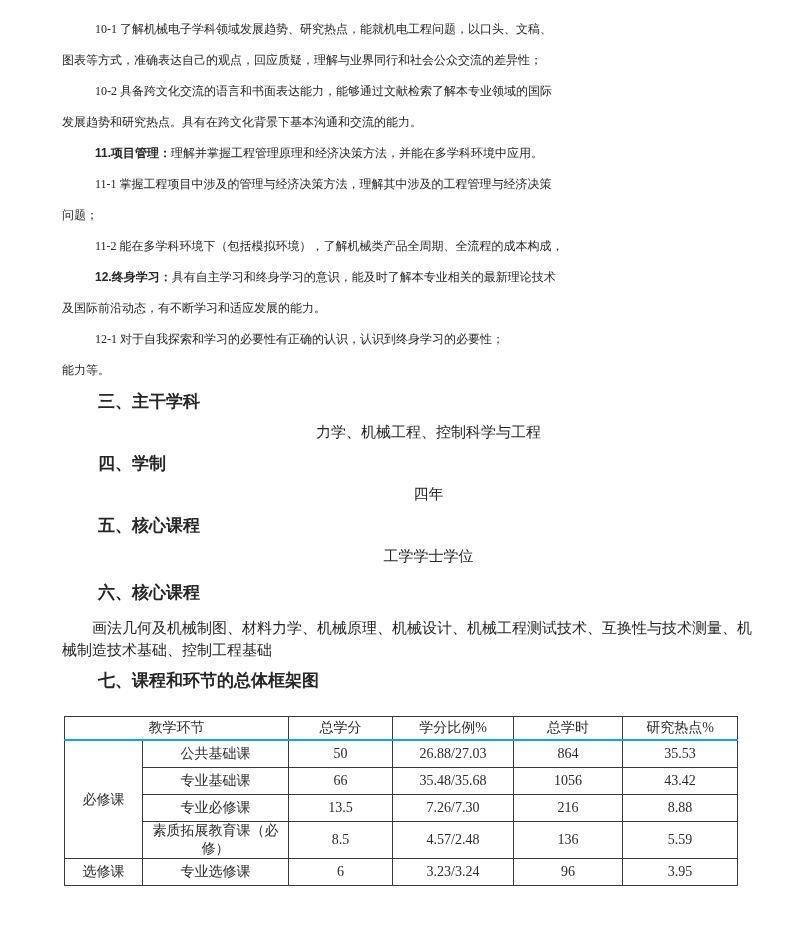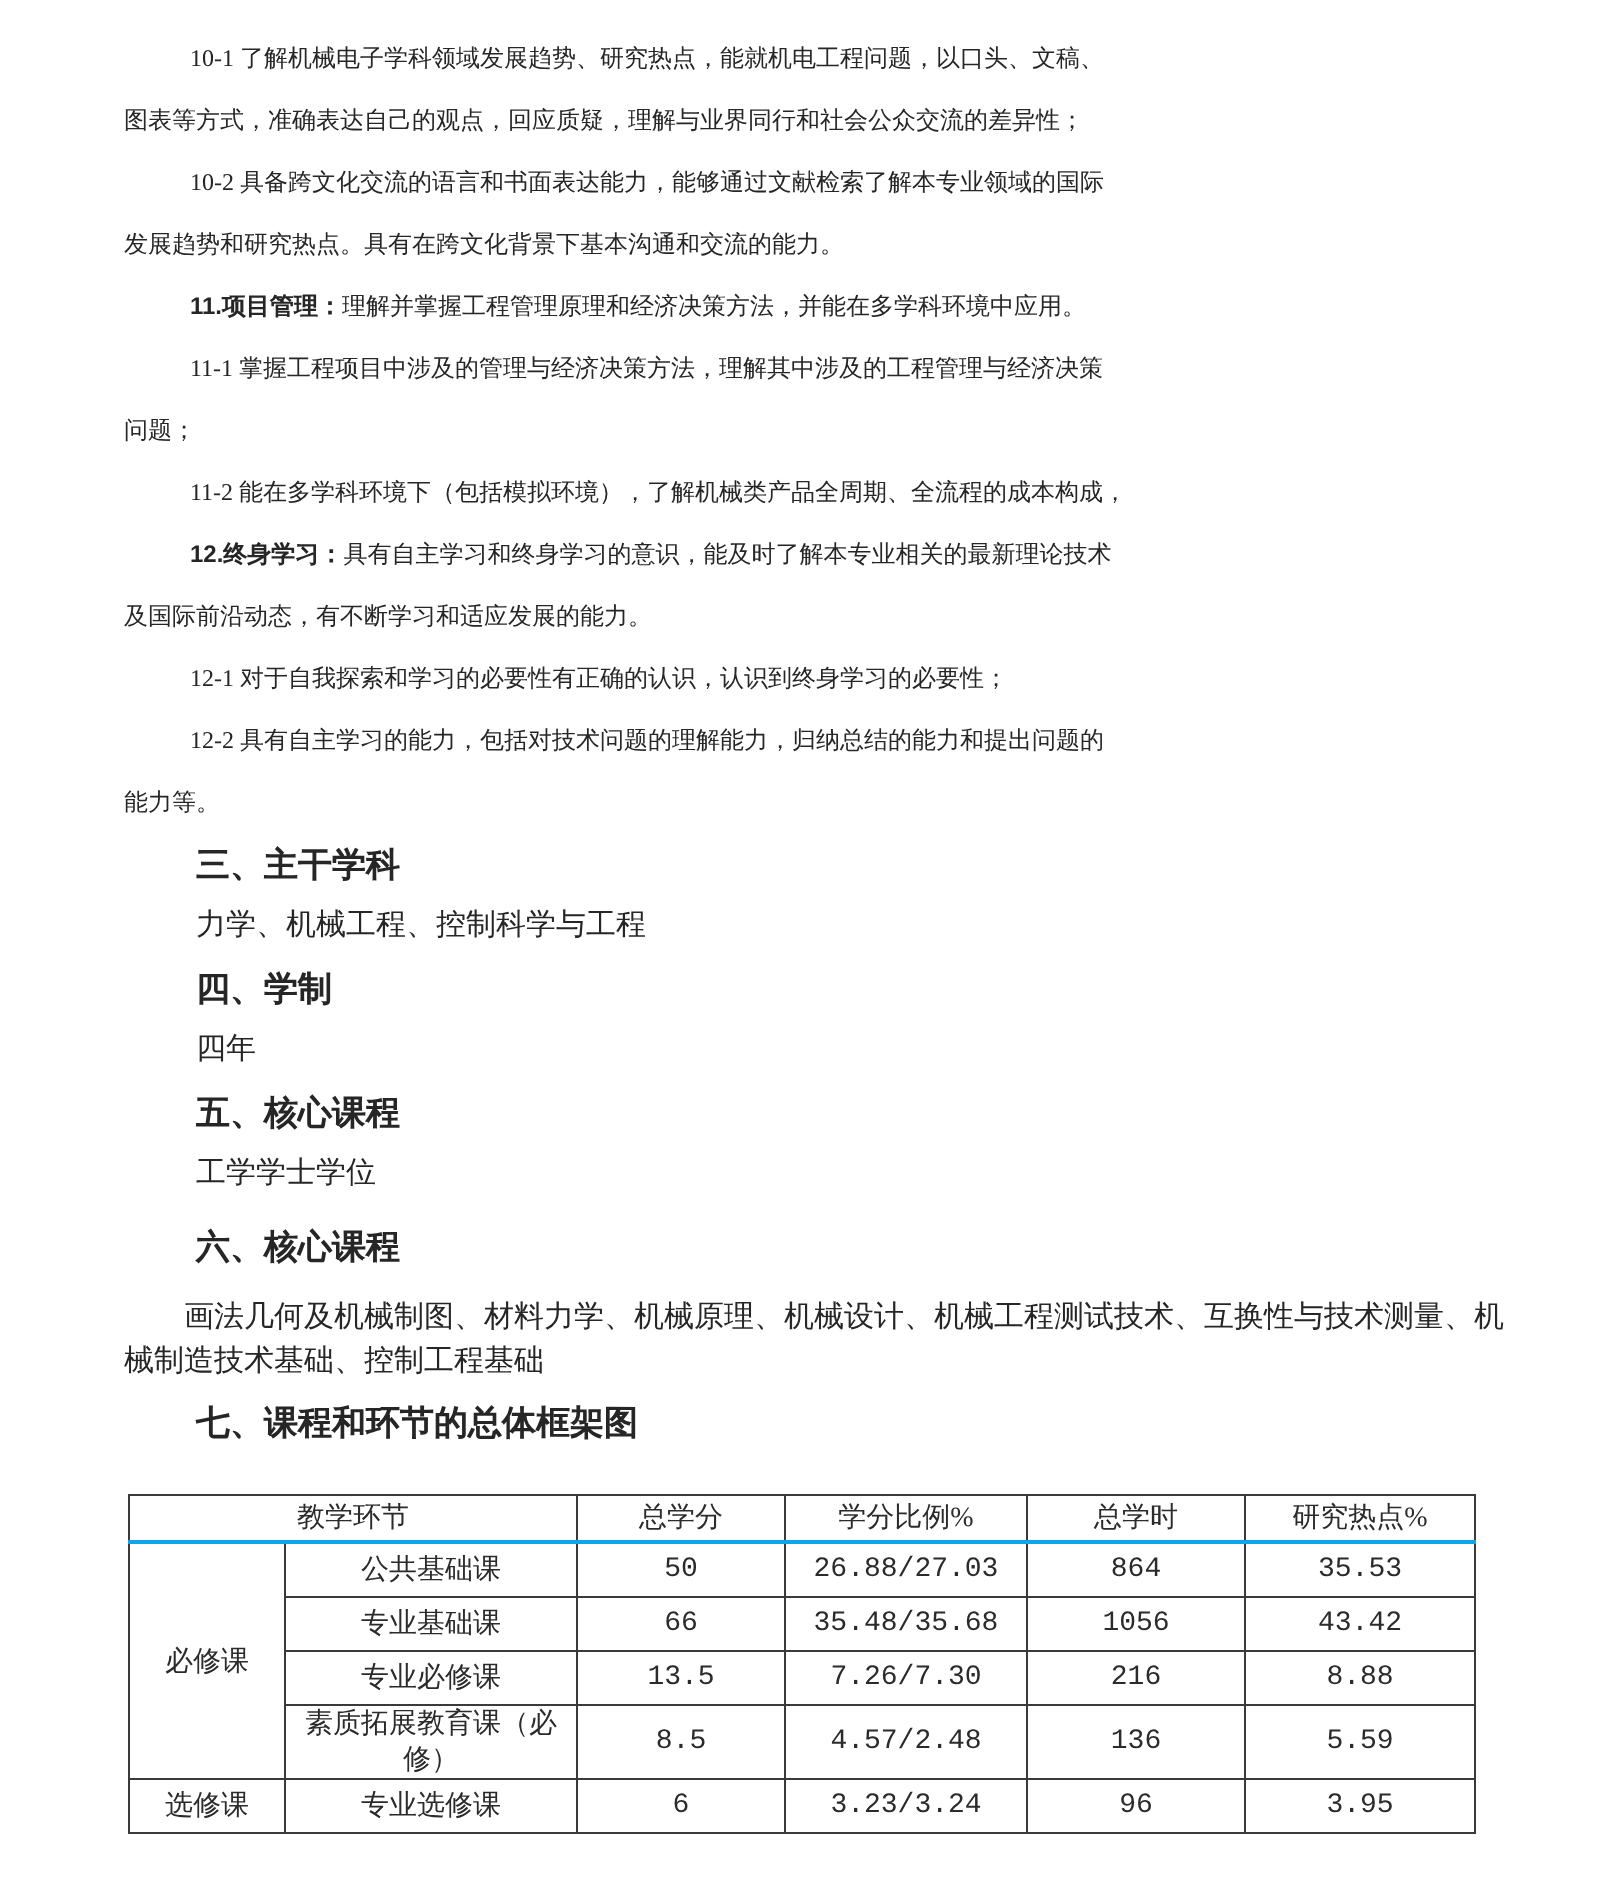"12-2" div.line { html: <div>12-2 具有自主学习的能力，包括对技术问题的理解能力，归纳总结的能力和提出问题的</div> -> none }
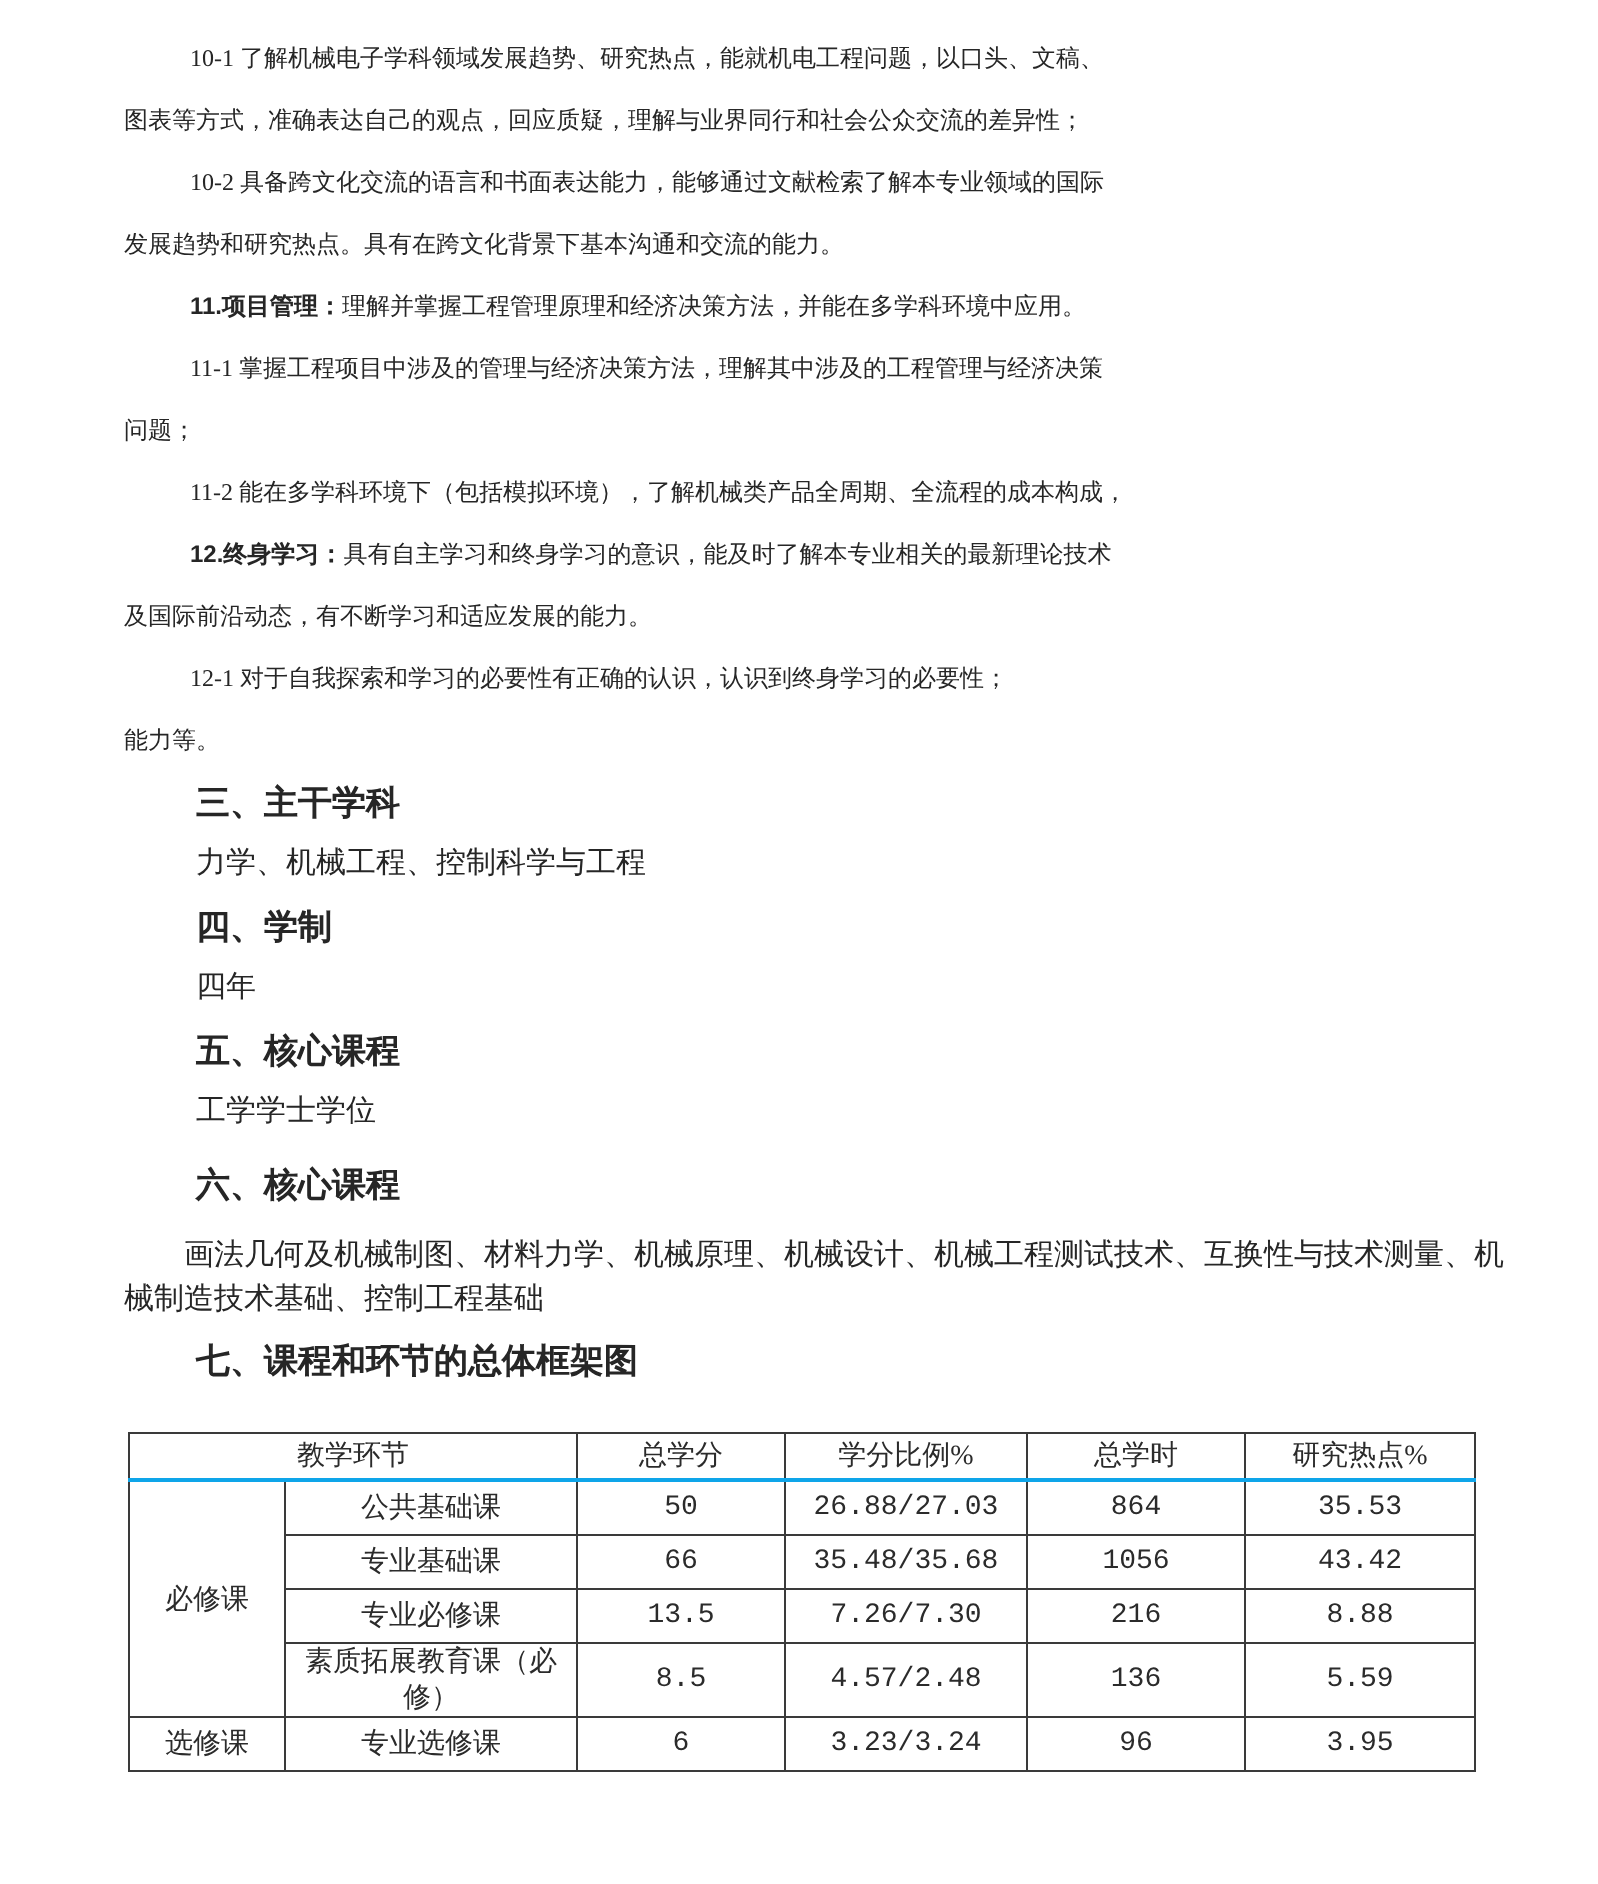"力学、机械工程、控制科学与工程" .info { text-align: none -> center }
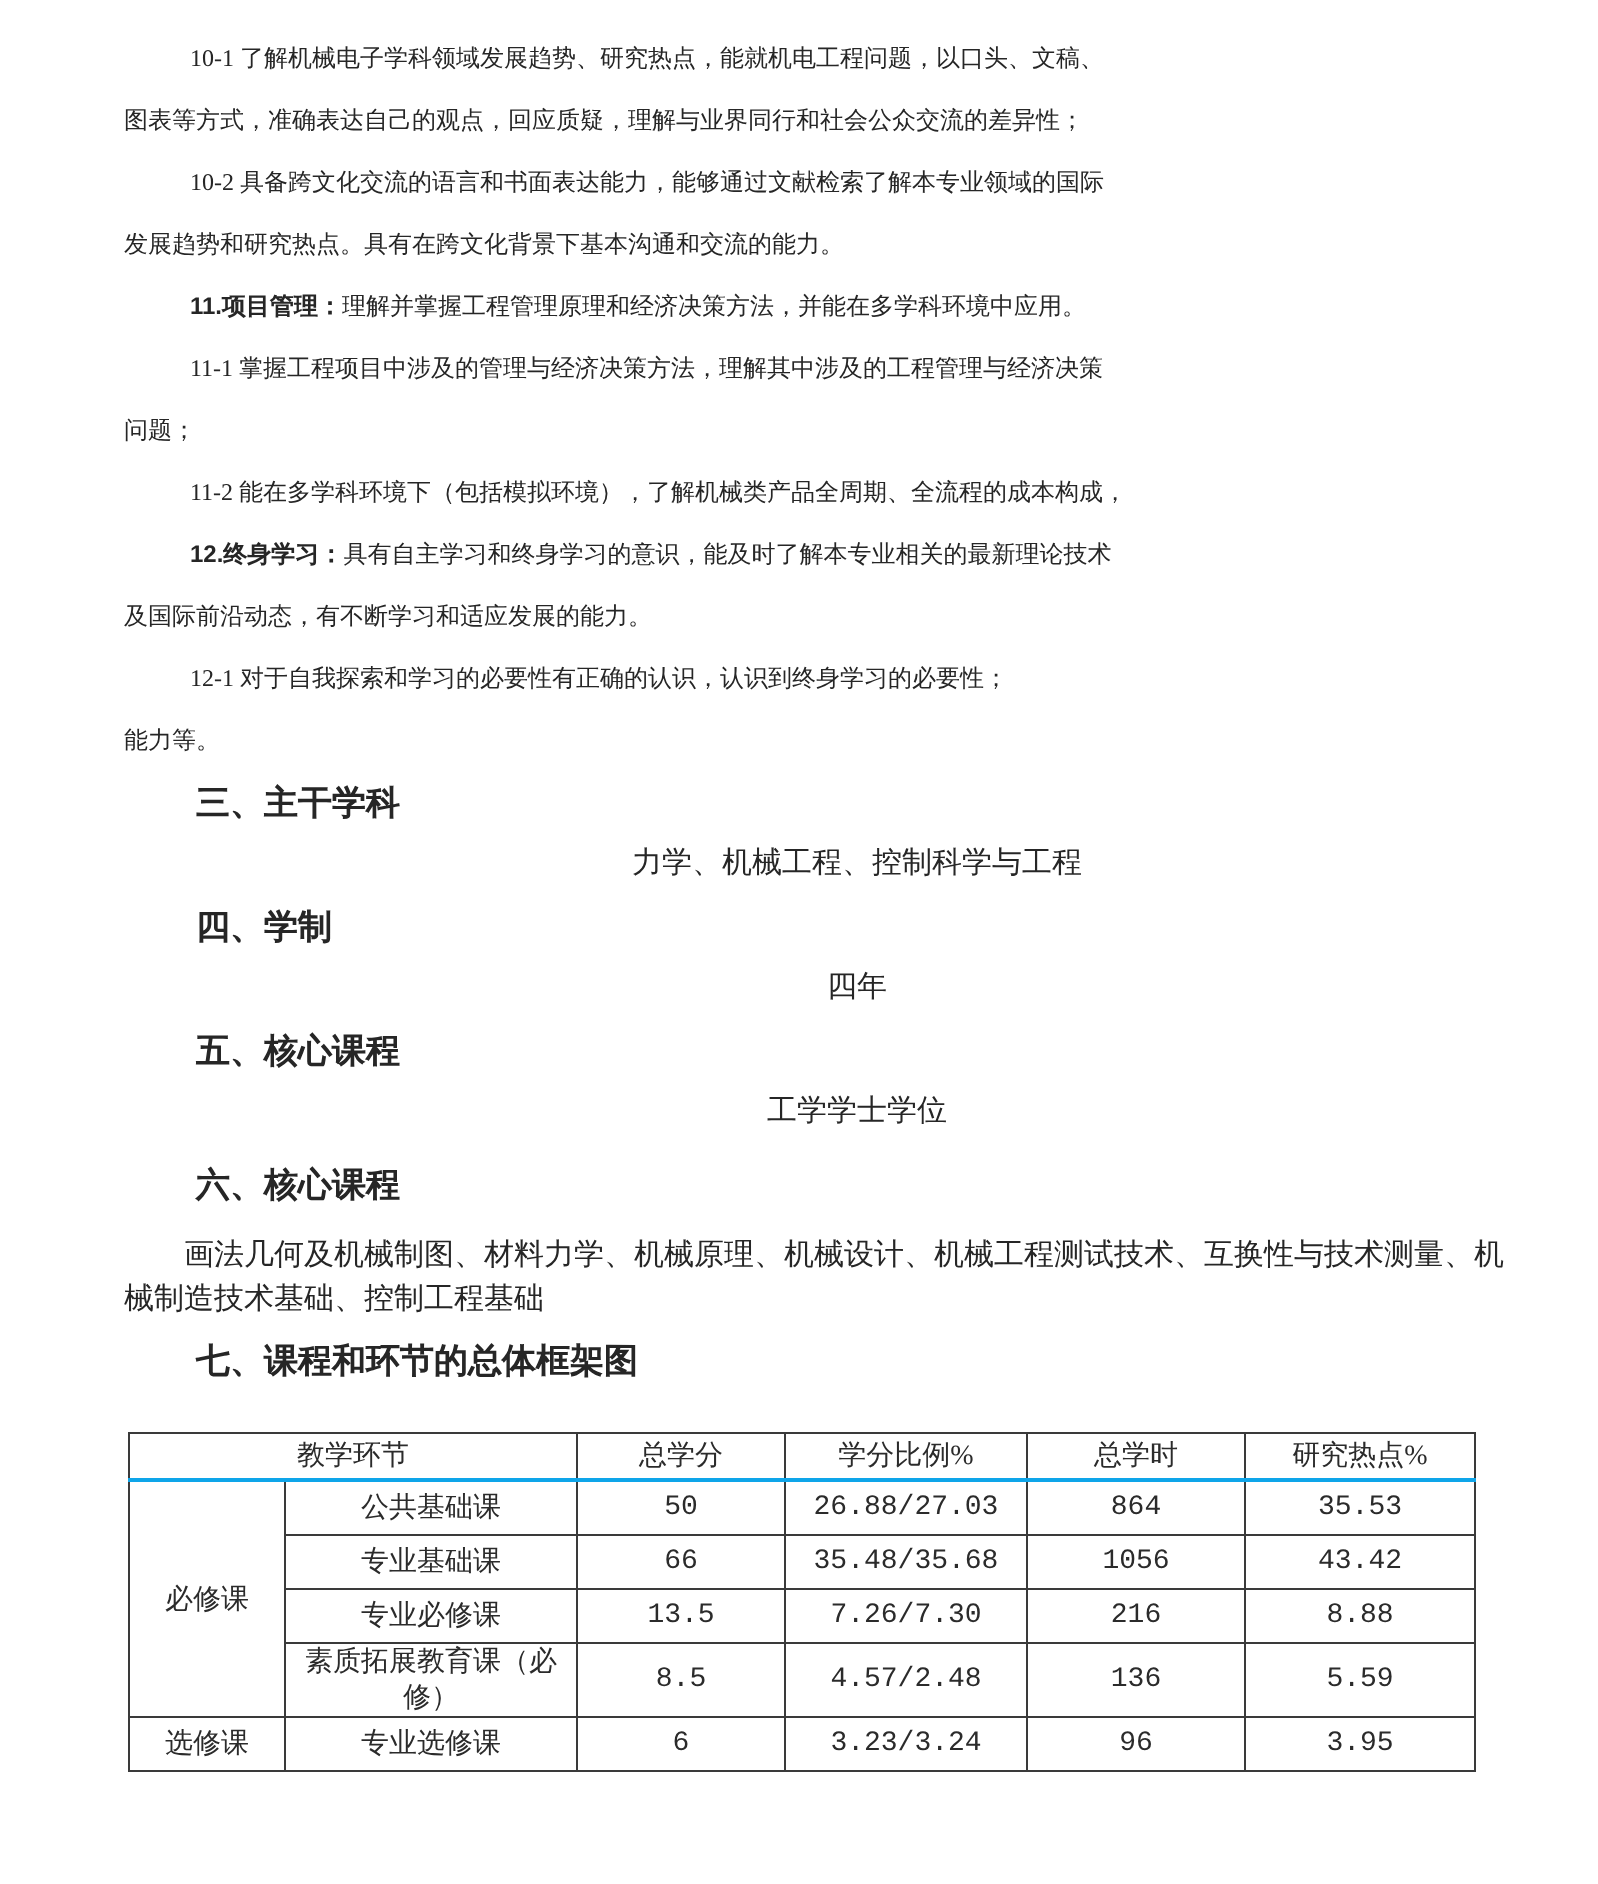"公共基础课" table.framework tbody td { font-family: Liberation Mono, monospace -> none }
